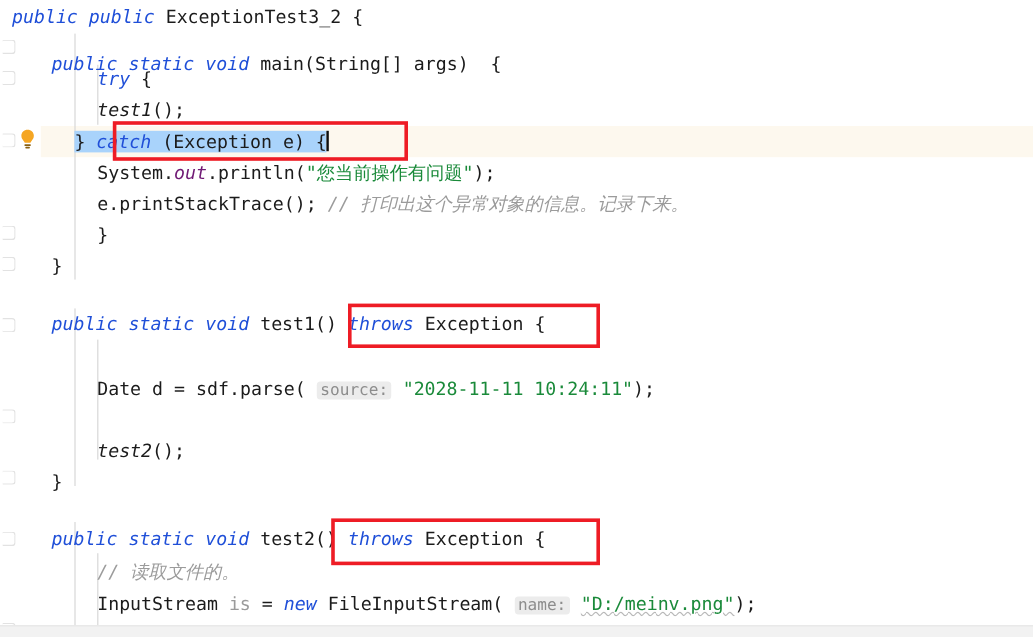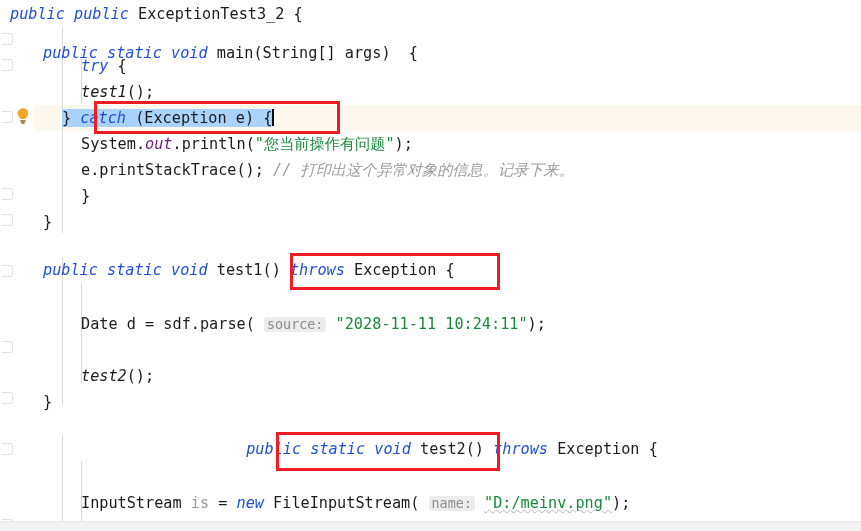"public static void test2() throws" div.line { text-align: center -> none }
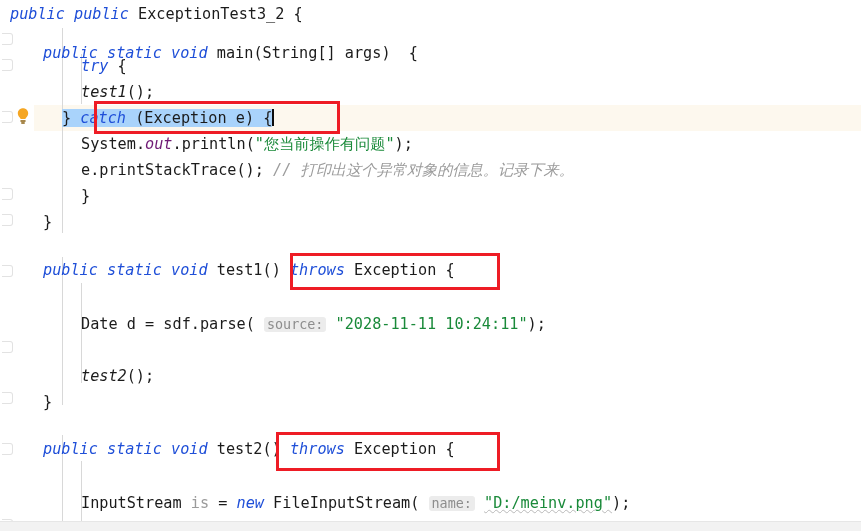"// 读取文件的。" div.line { html: none -> <div><span></span><span>// 读取文件的。</span></div> }
